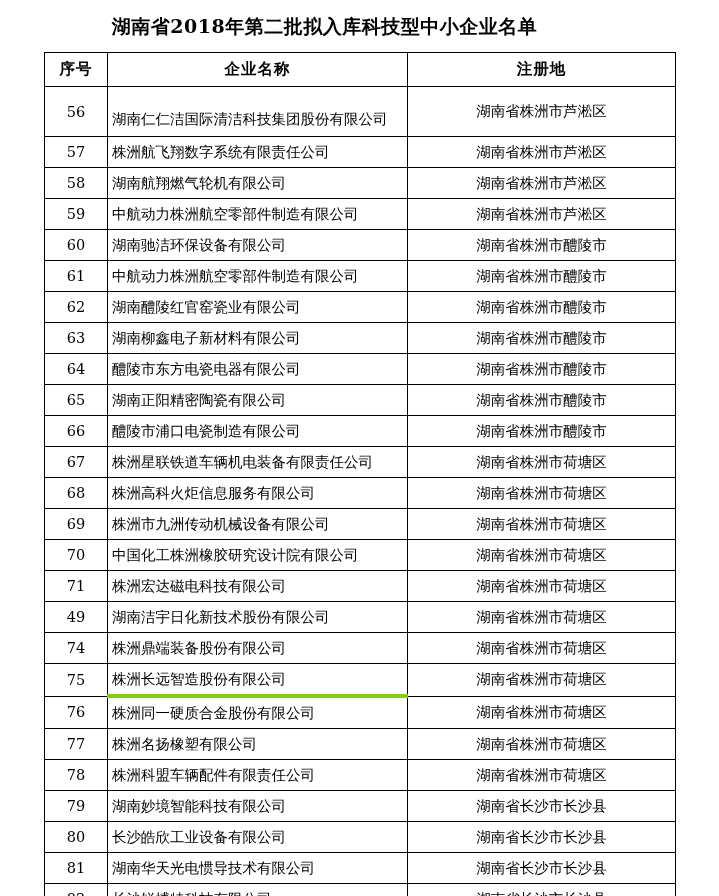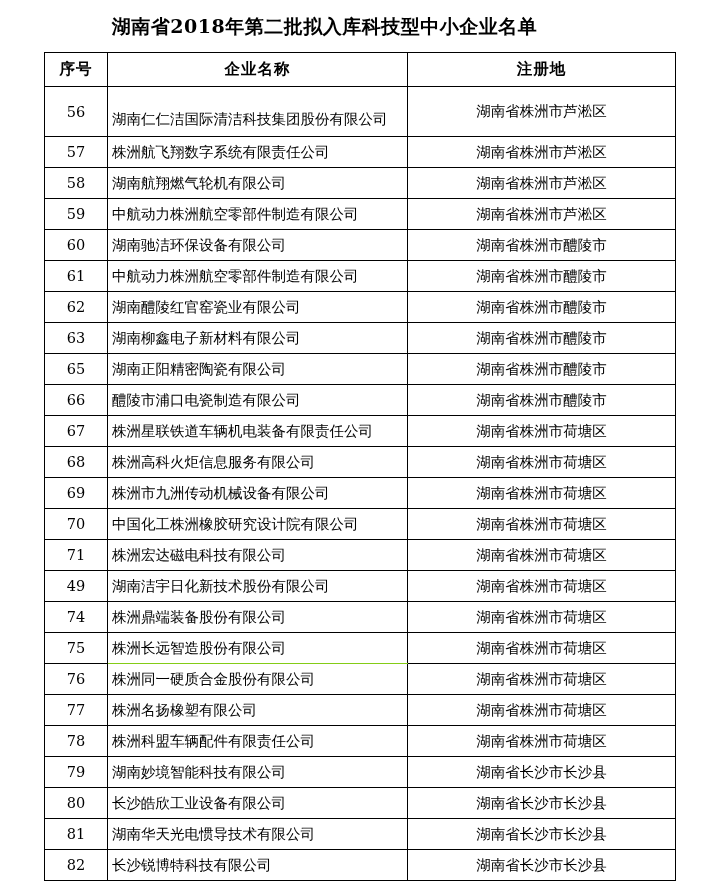"64" tr { html: none -> <tr> <td>64</td> <td>醴陵市东方电瓷电器有限公司</td> <td>湖南省株洲市醴陵市</td> </tr> }
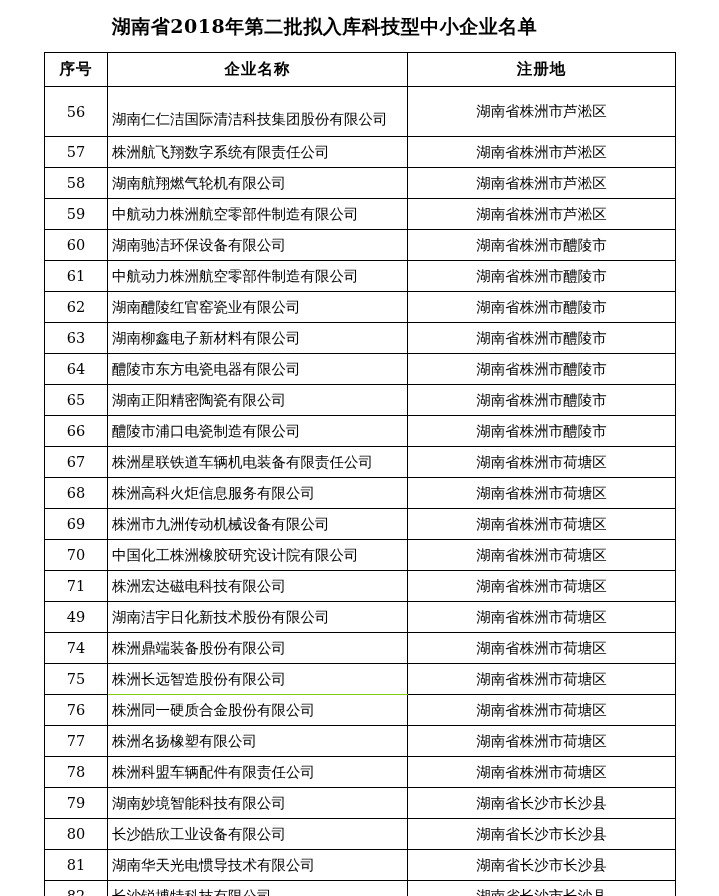"株洲长远智造股份有限公司" tr.highlight td.name { border-bottom: 1px solid #84cc16 -> 4px solid #84cc16 }
